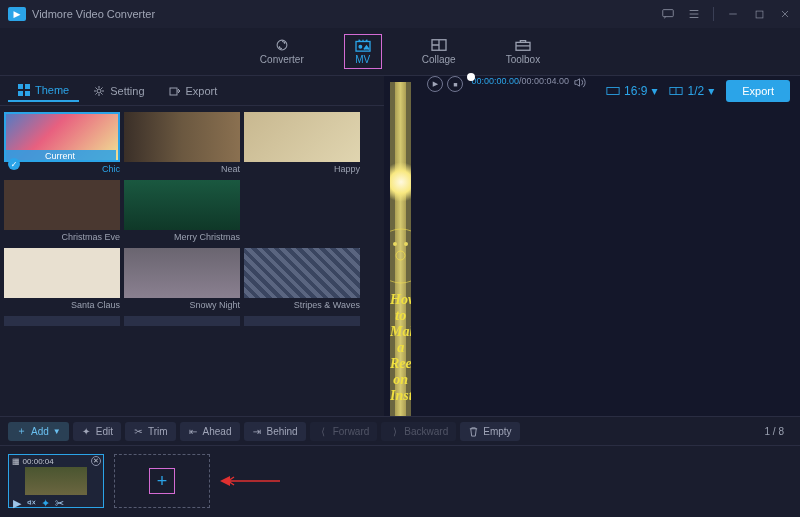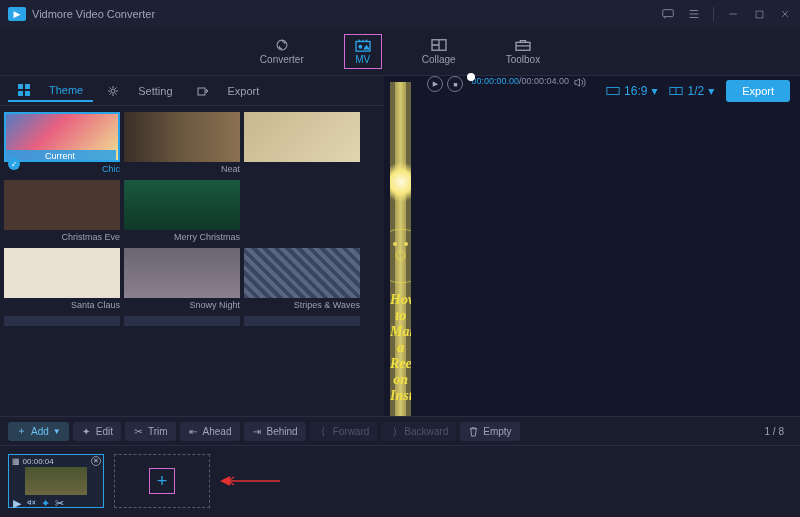"Theme" .subtab { gap: 19px -> 5px }
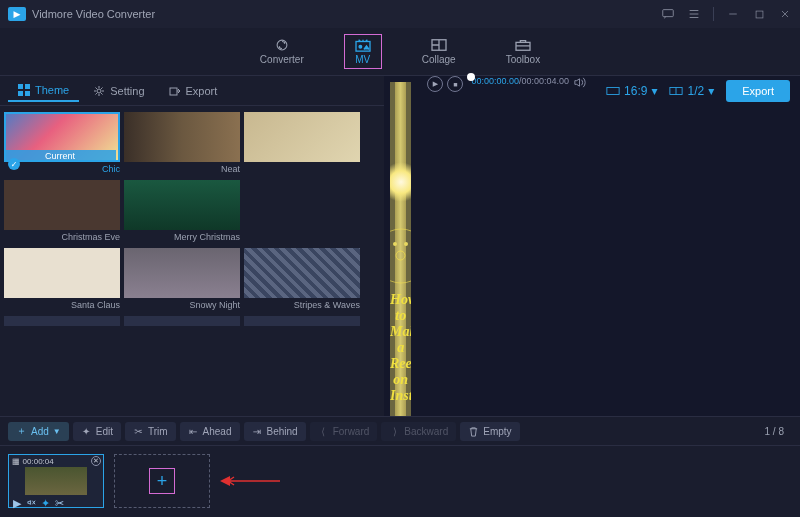"Happy" div.theme-label { html: none -> <div>Happy</div> }
